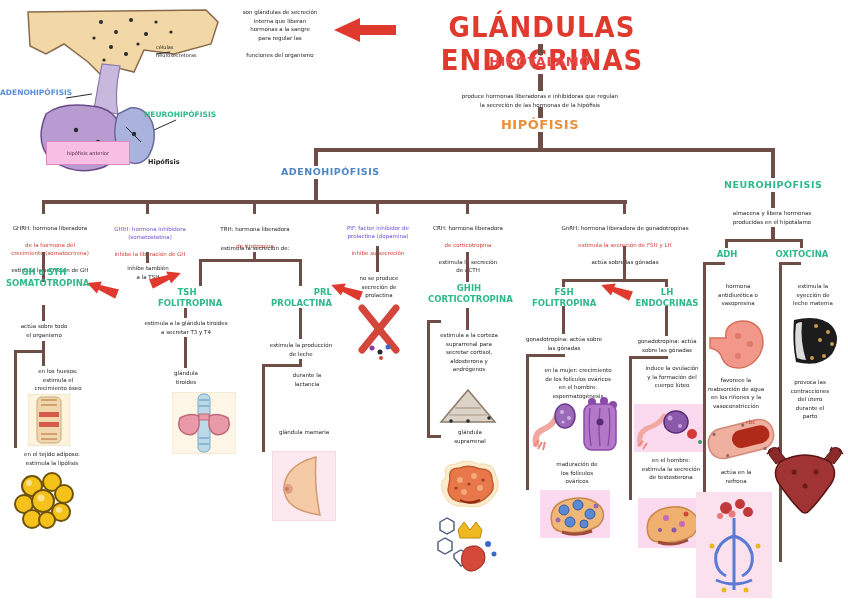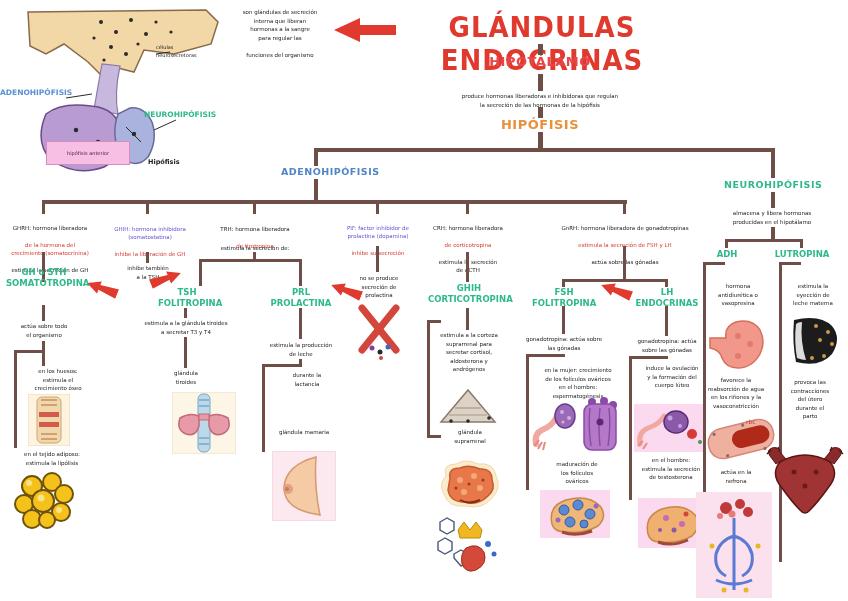"LUTROPINA" div.glab { text: LUTROPINA -> OXITOCINA }
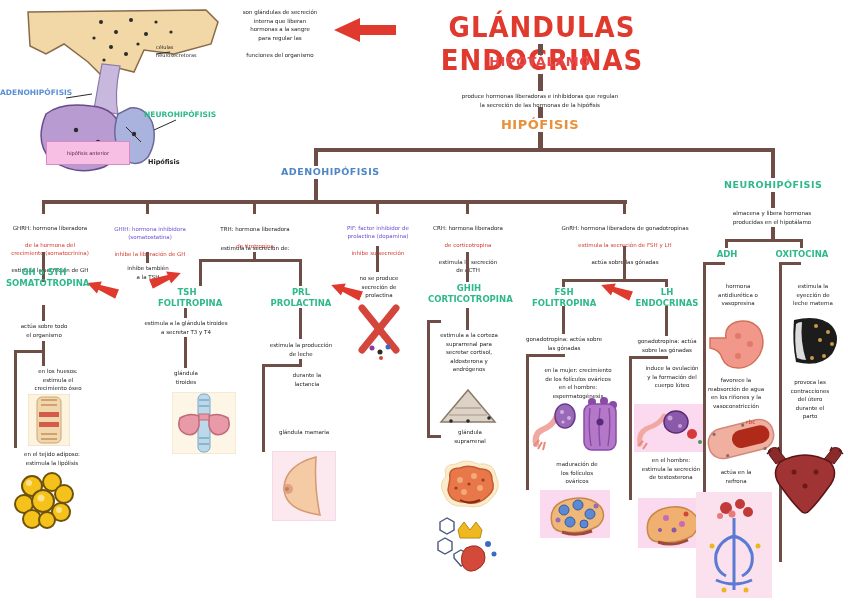"PRL" div.glab { text-align: none -> right }
